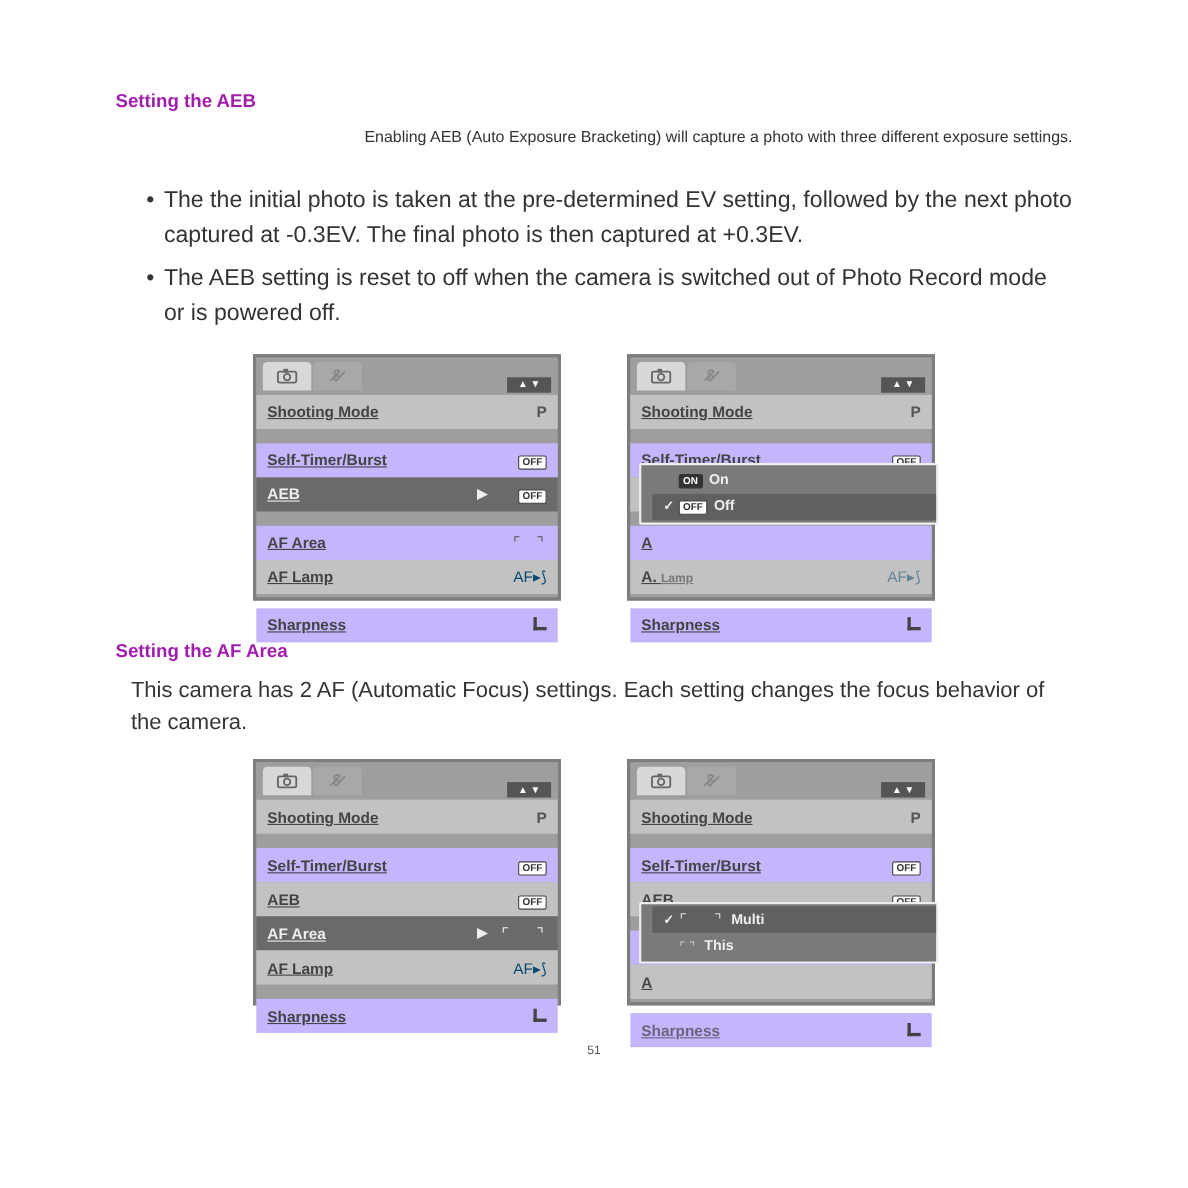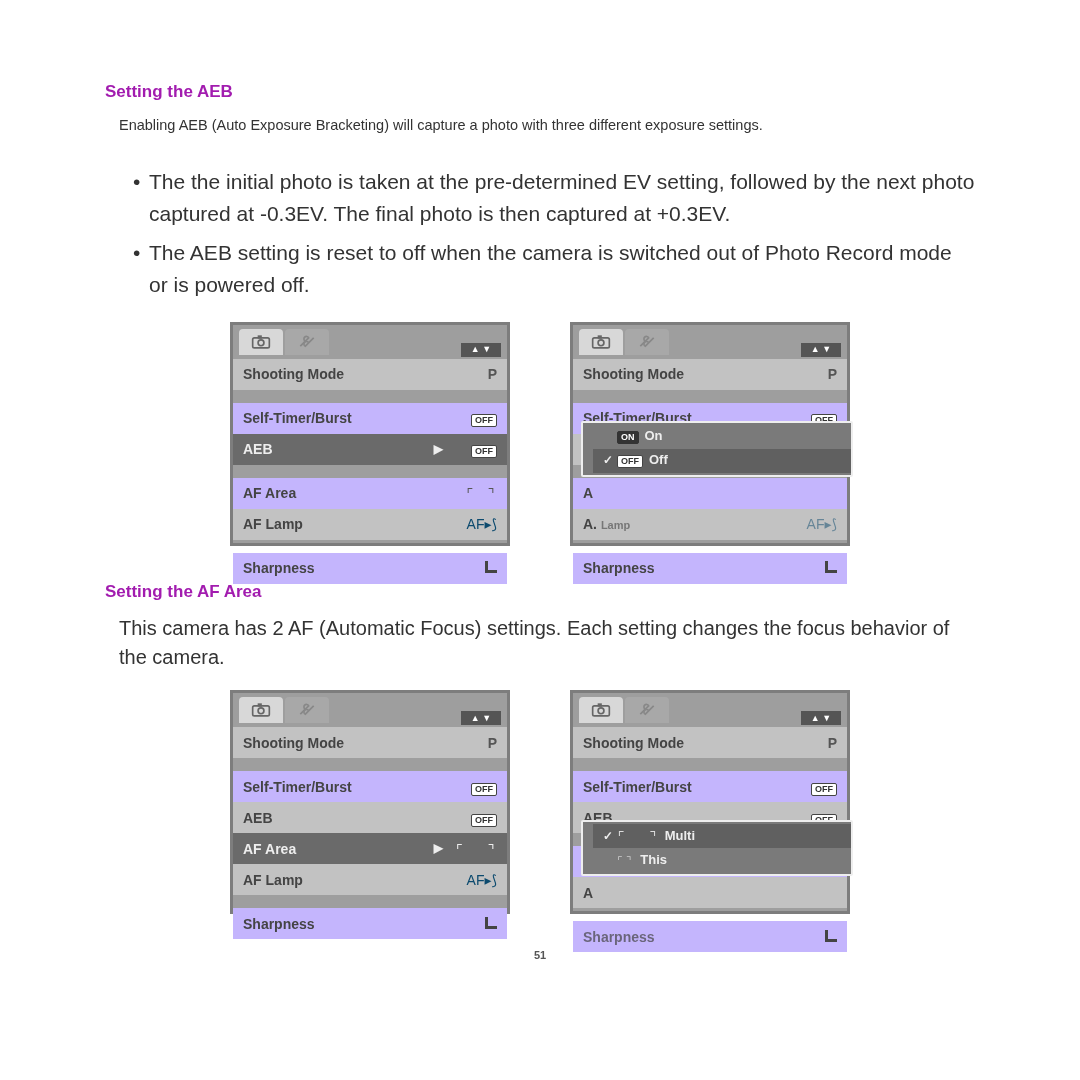"Enabling AEB (Auto Exposure Bracketing)" .intro { text-align: none -> right }
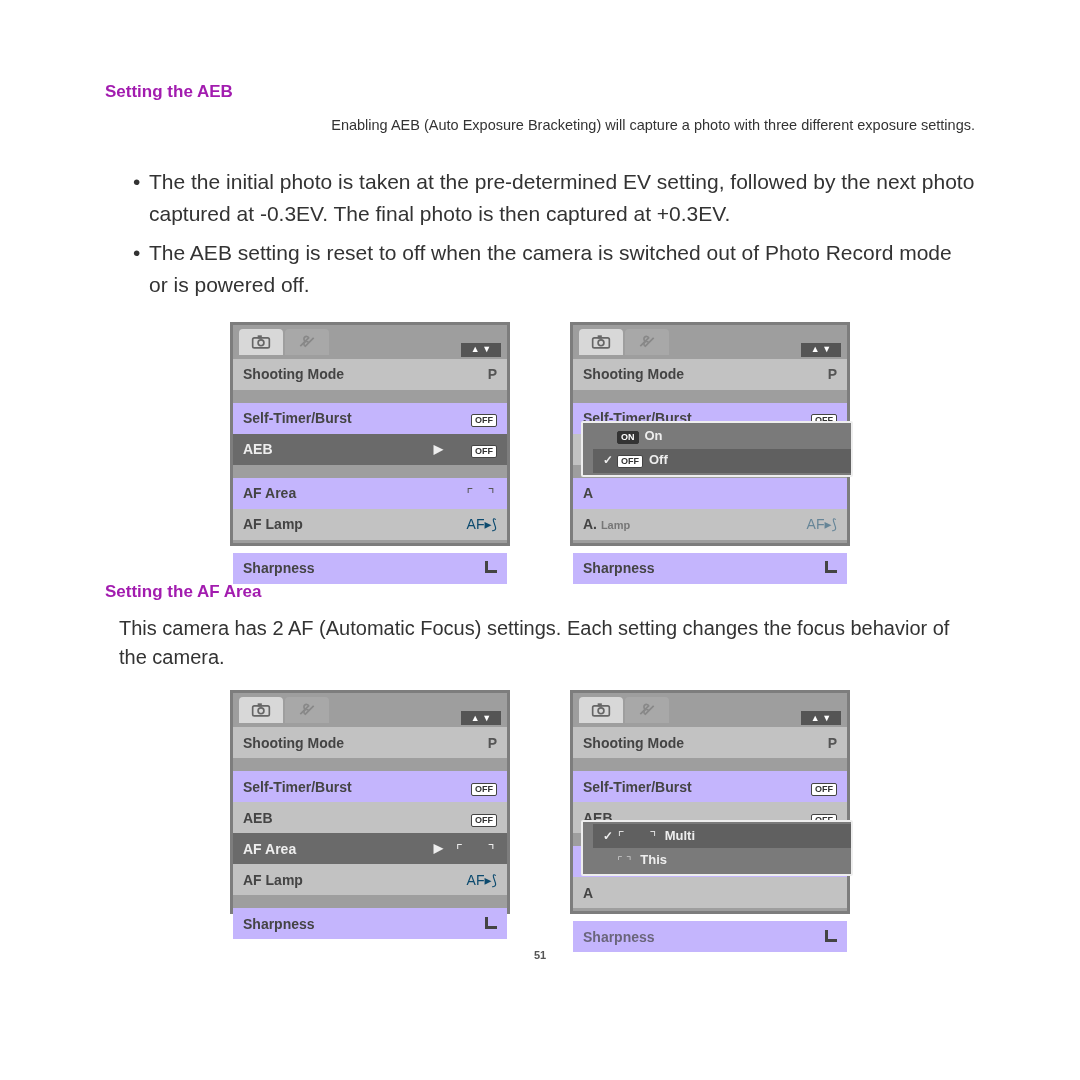"Shooting Mode" .row .label { text-decoration: none -> underline }
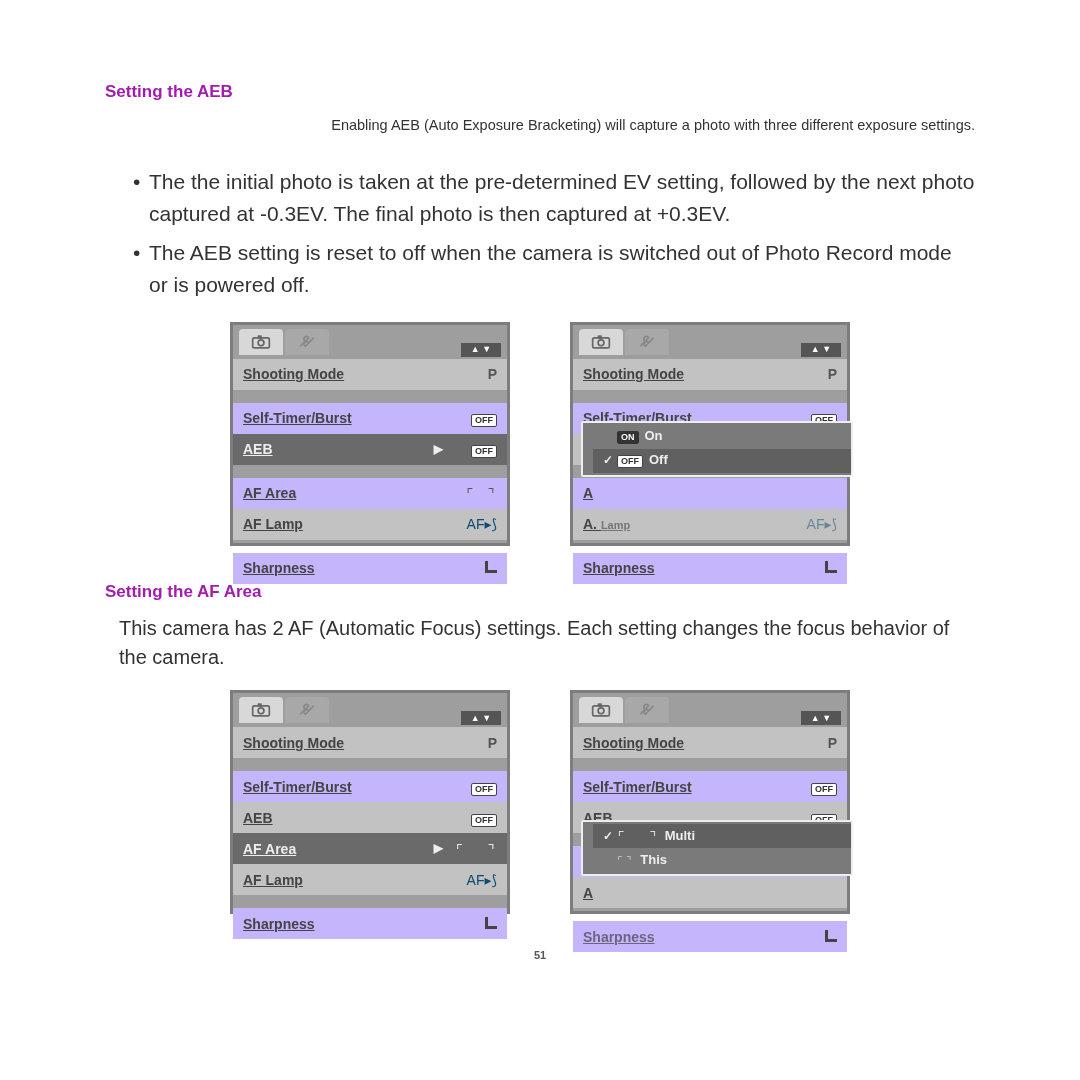"51" .page-num { font-weight: bold -> none }
